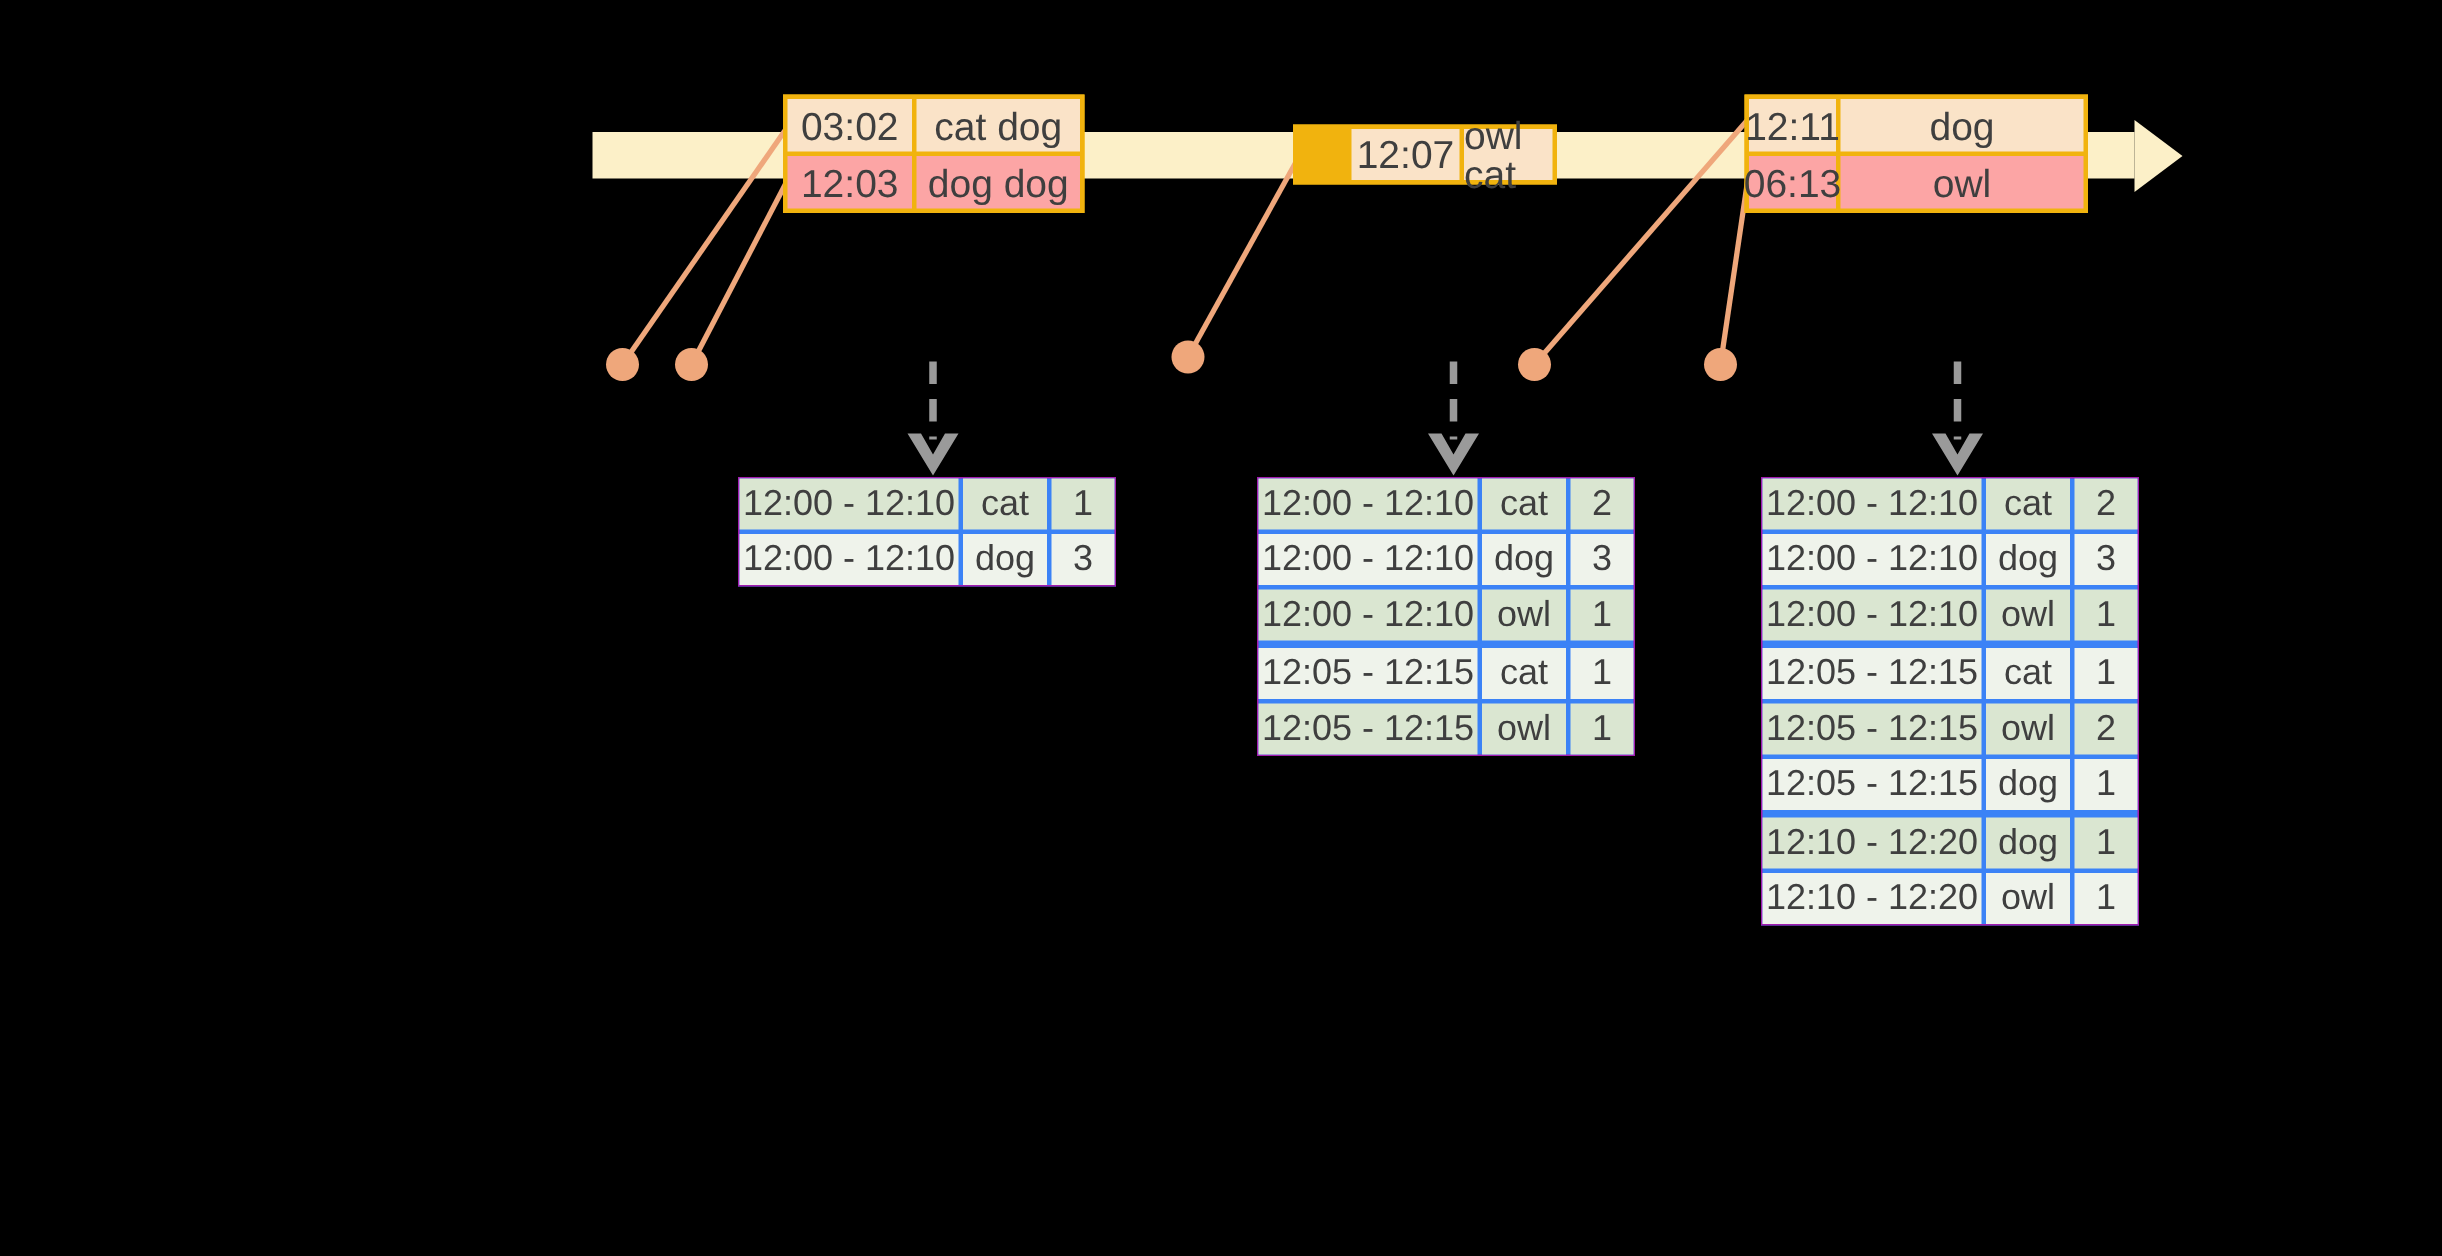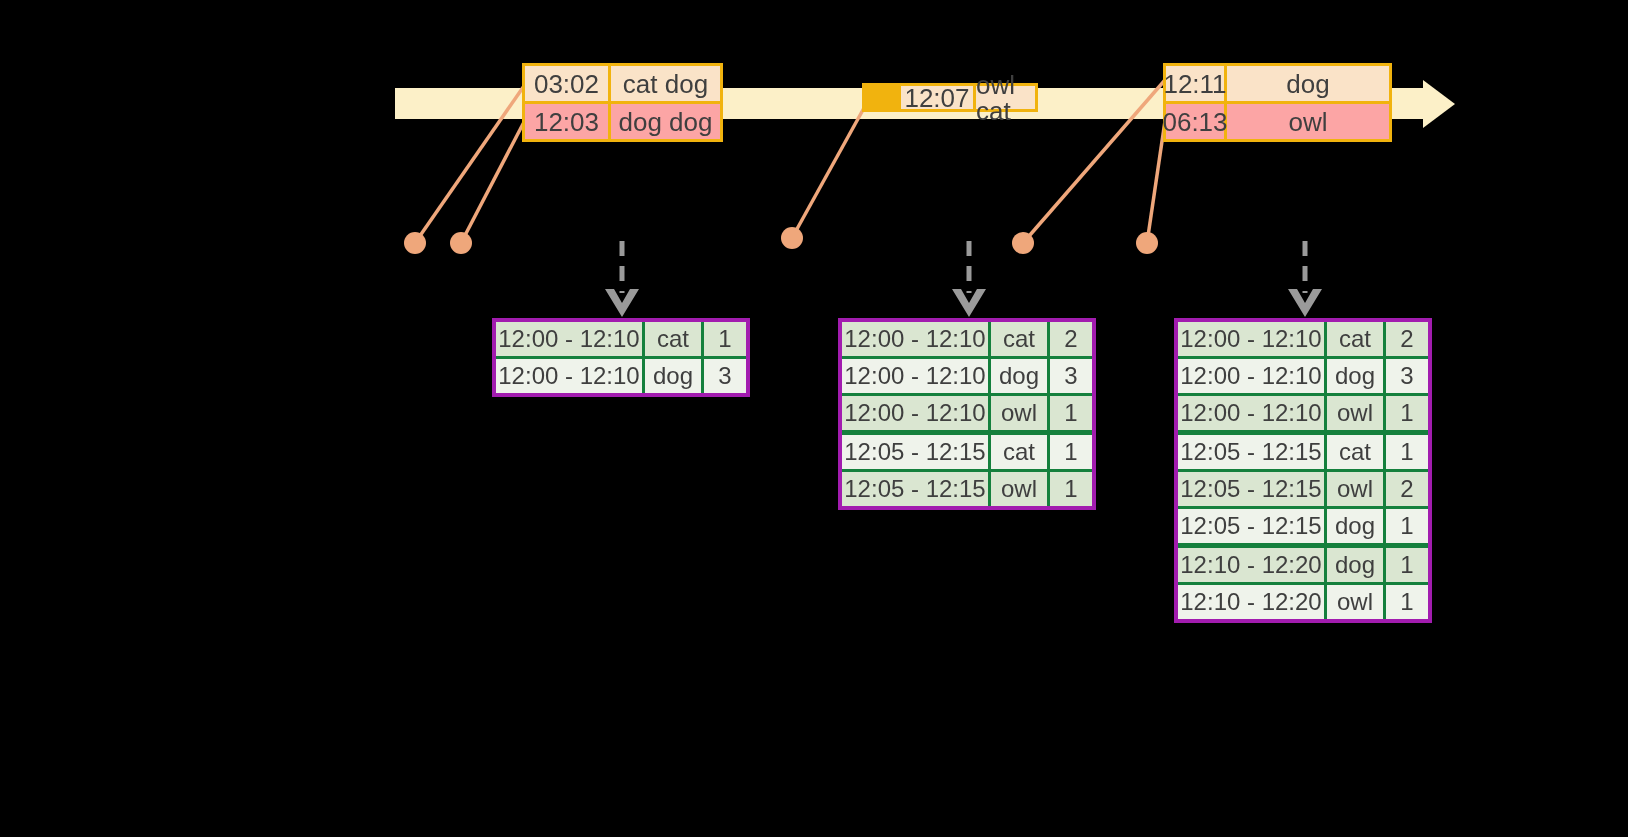"12:07" #etable2 .erow { height: 23px -> 34px }
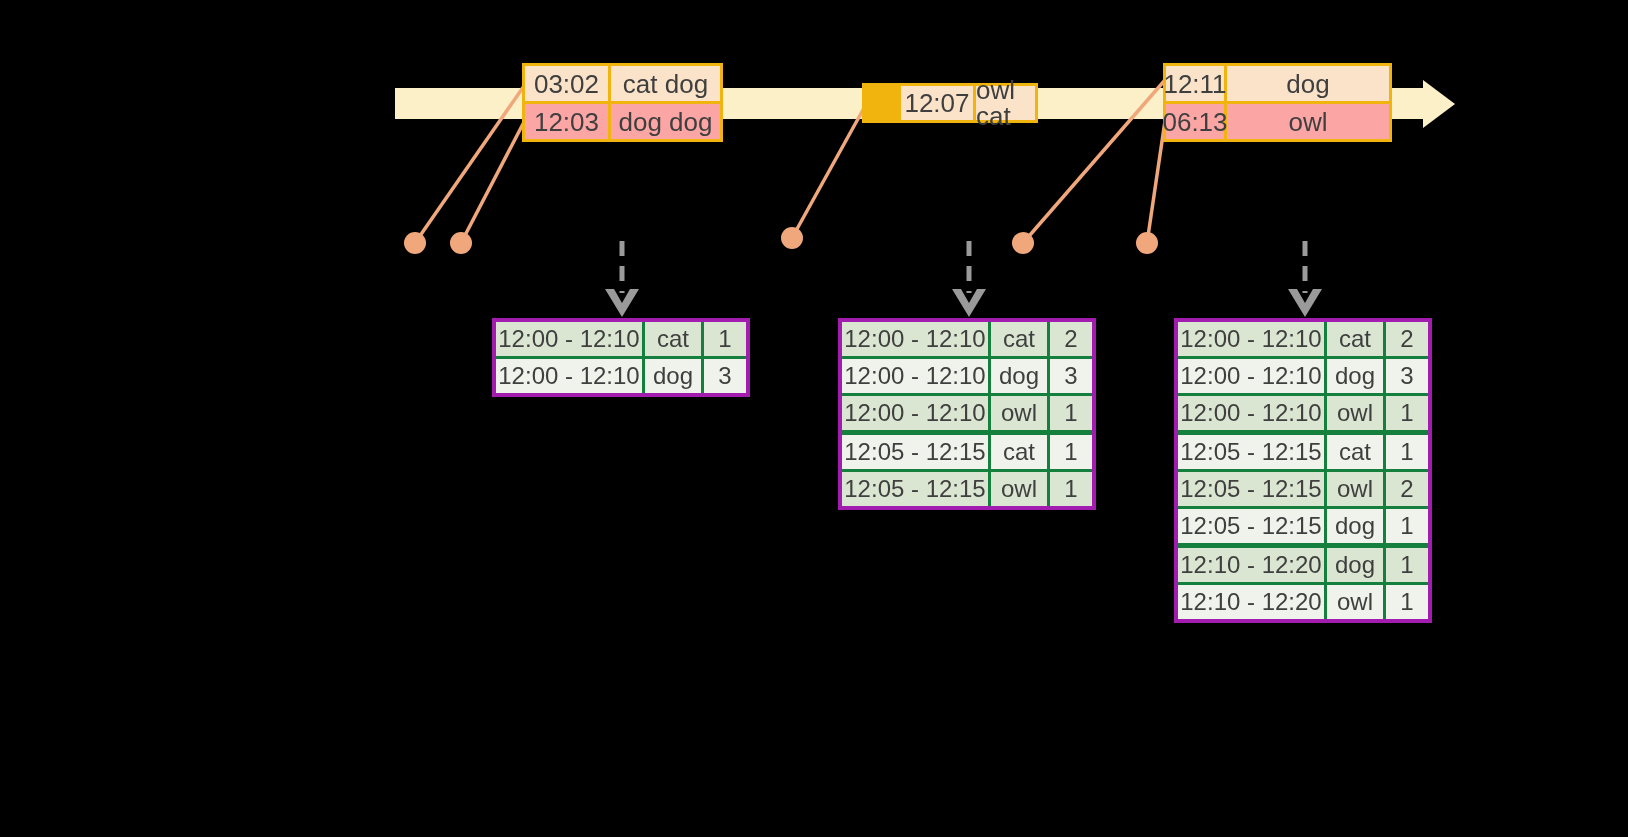"12:00 - 12:10" .gtable { background: #15803d -> #3b82f6; border: 4px solid #a21caf -> 1px solid #a21caf }
